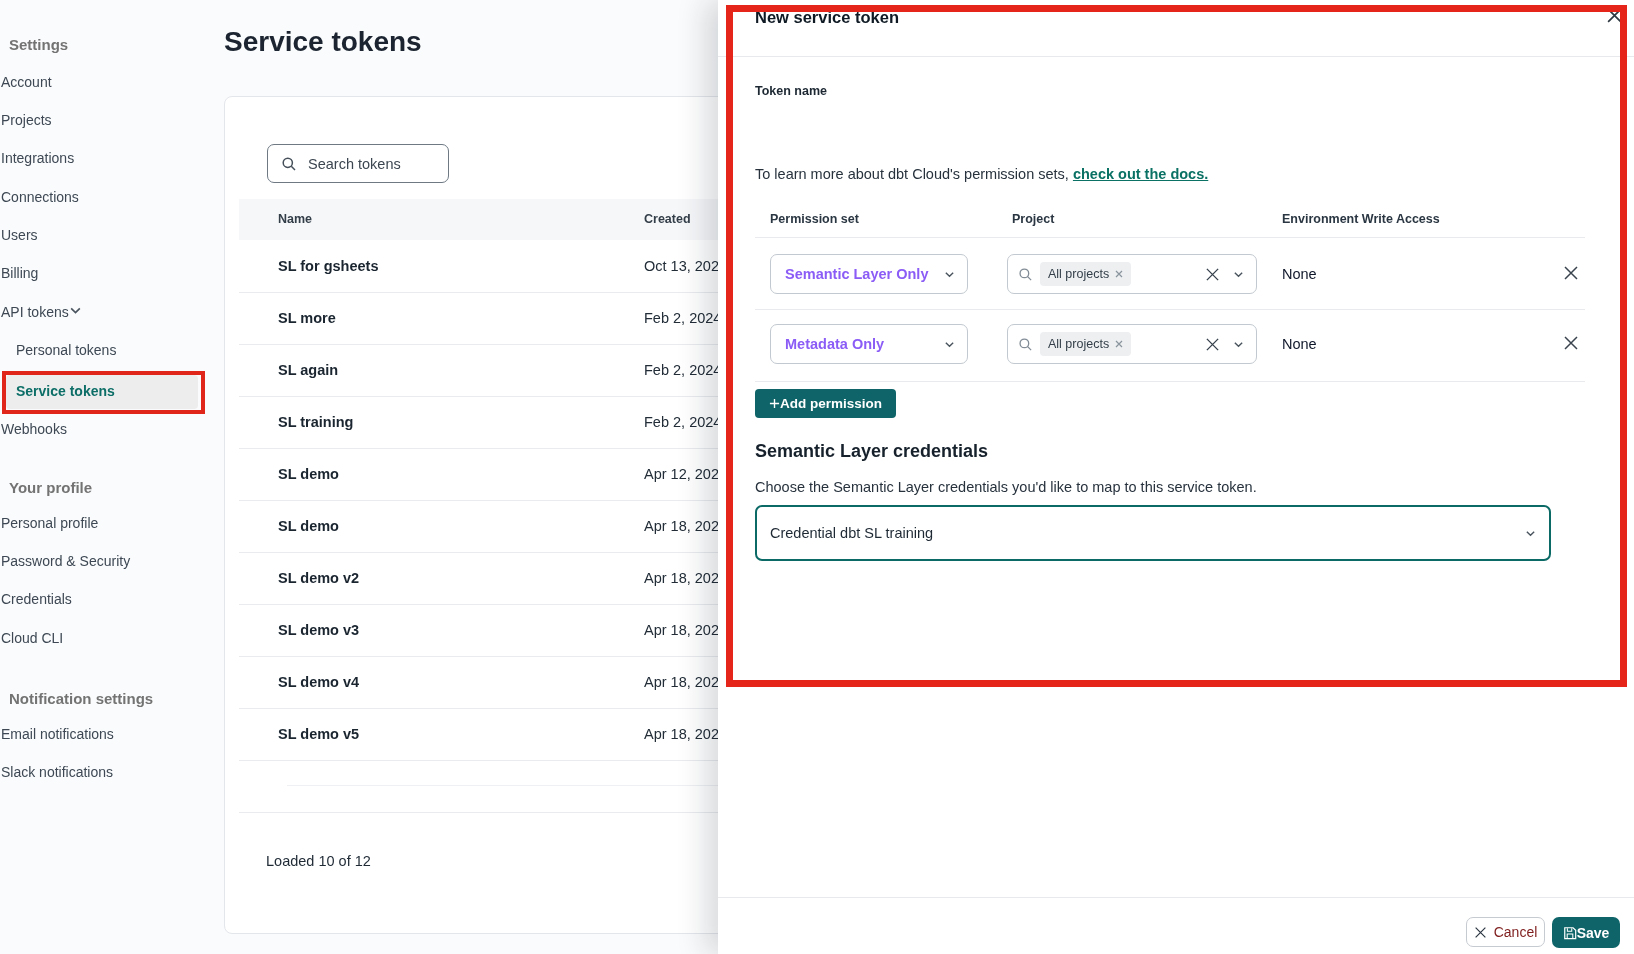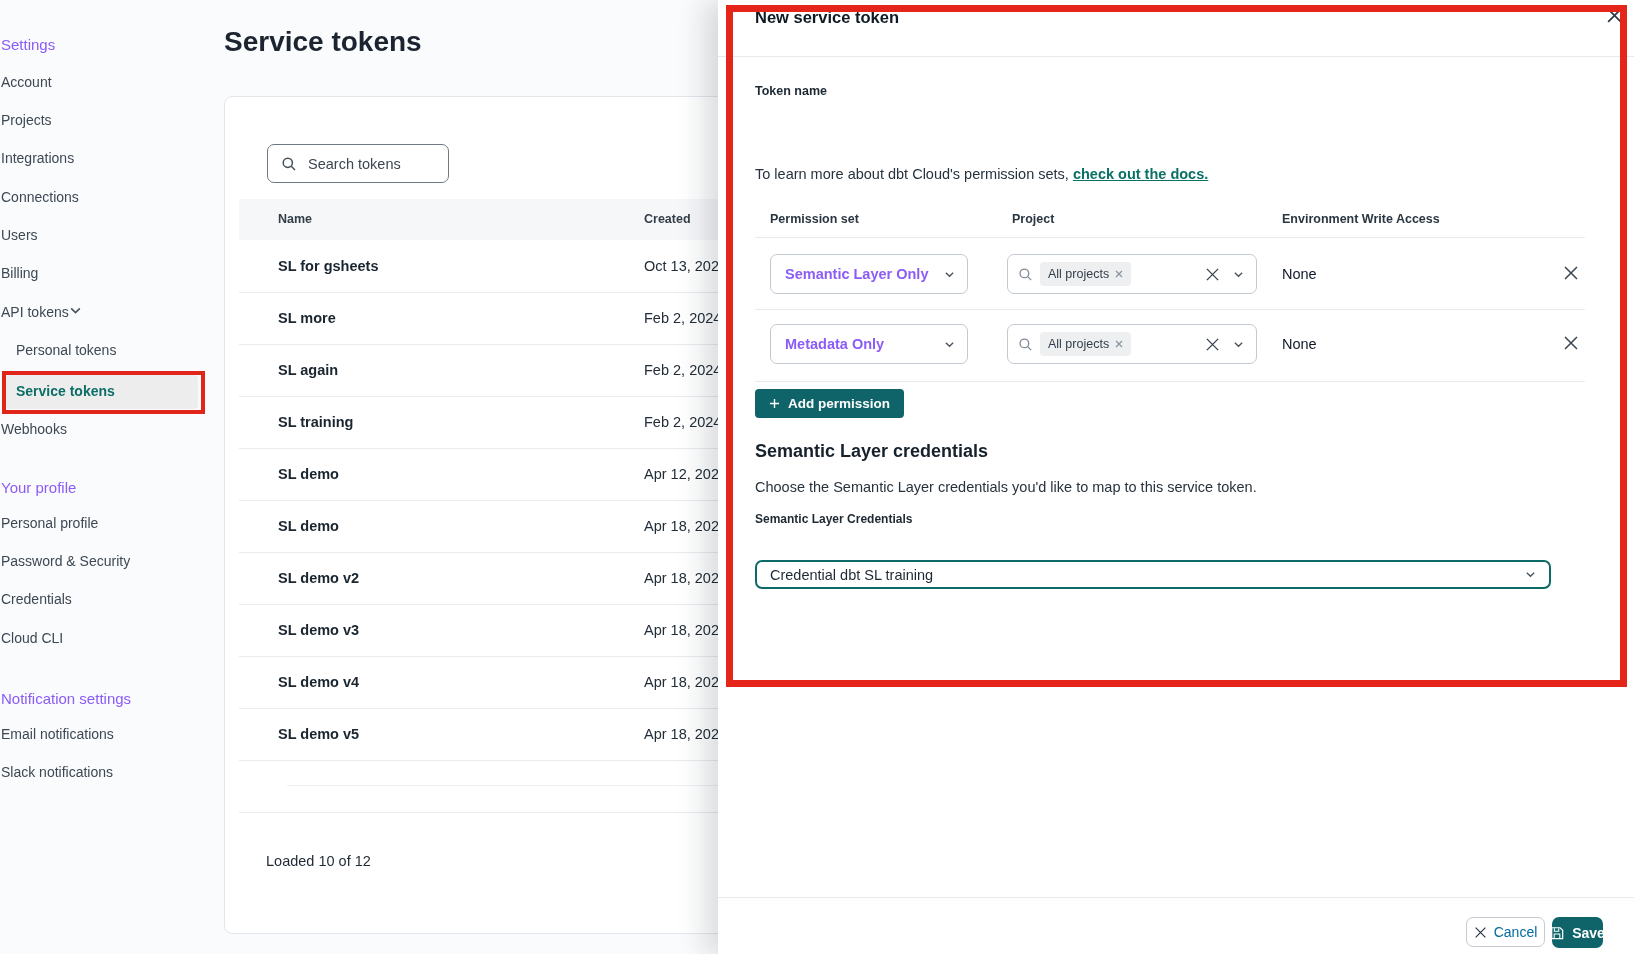"Settings" .sb-head { color: #8b5cf6 -> #737373; font-weight: 400 -> 700; left: 1px -> 9px }
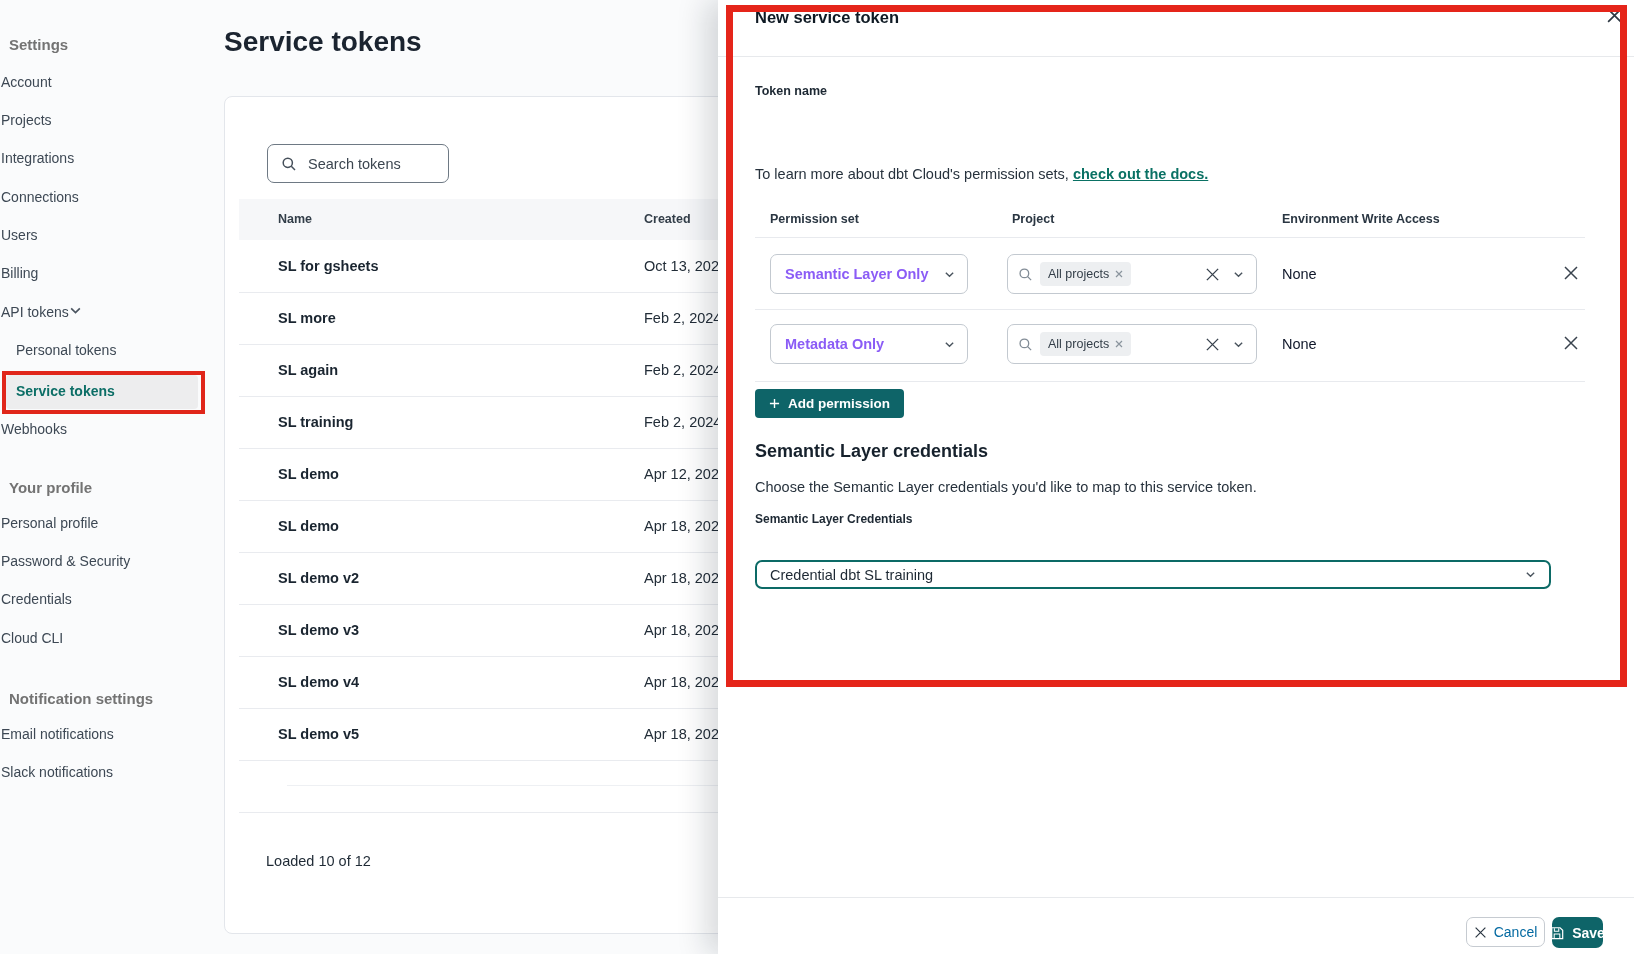"Add permission" .btn-teal { gap: 8px -> 0 }
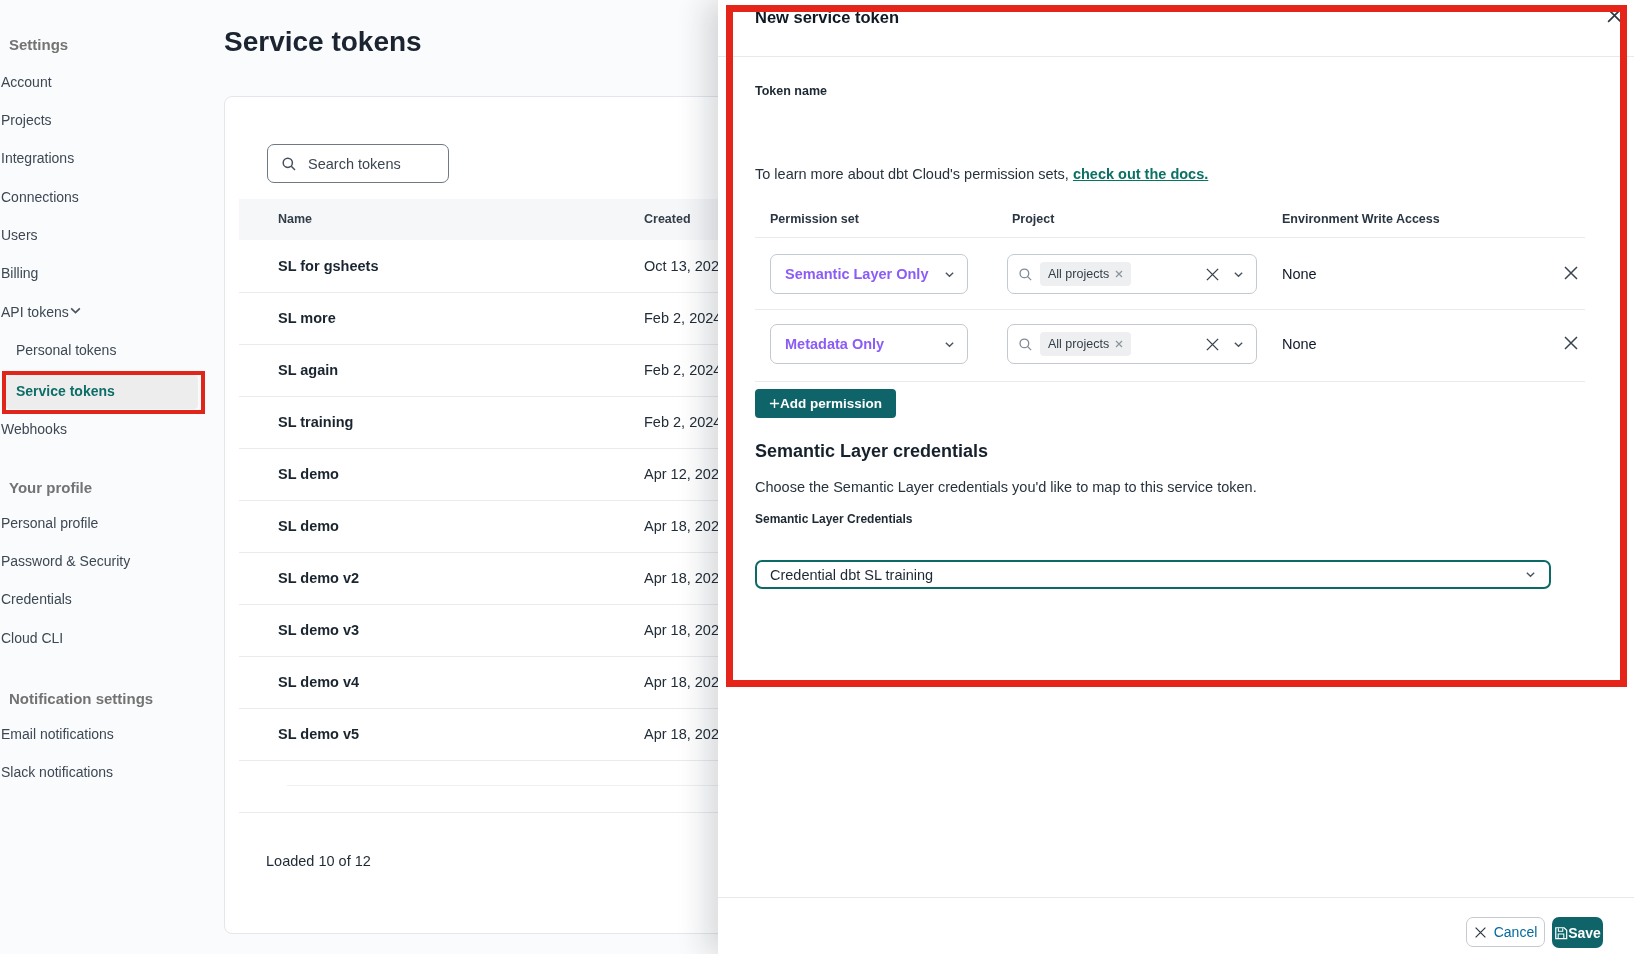"Credential dbt SL training" .sl-select { height: 29px -> 56px; top: 560px -> 505px }
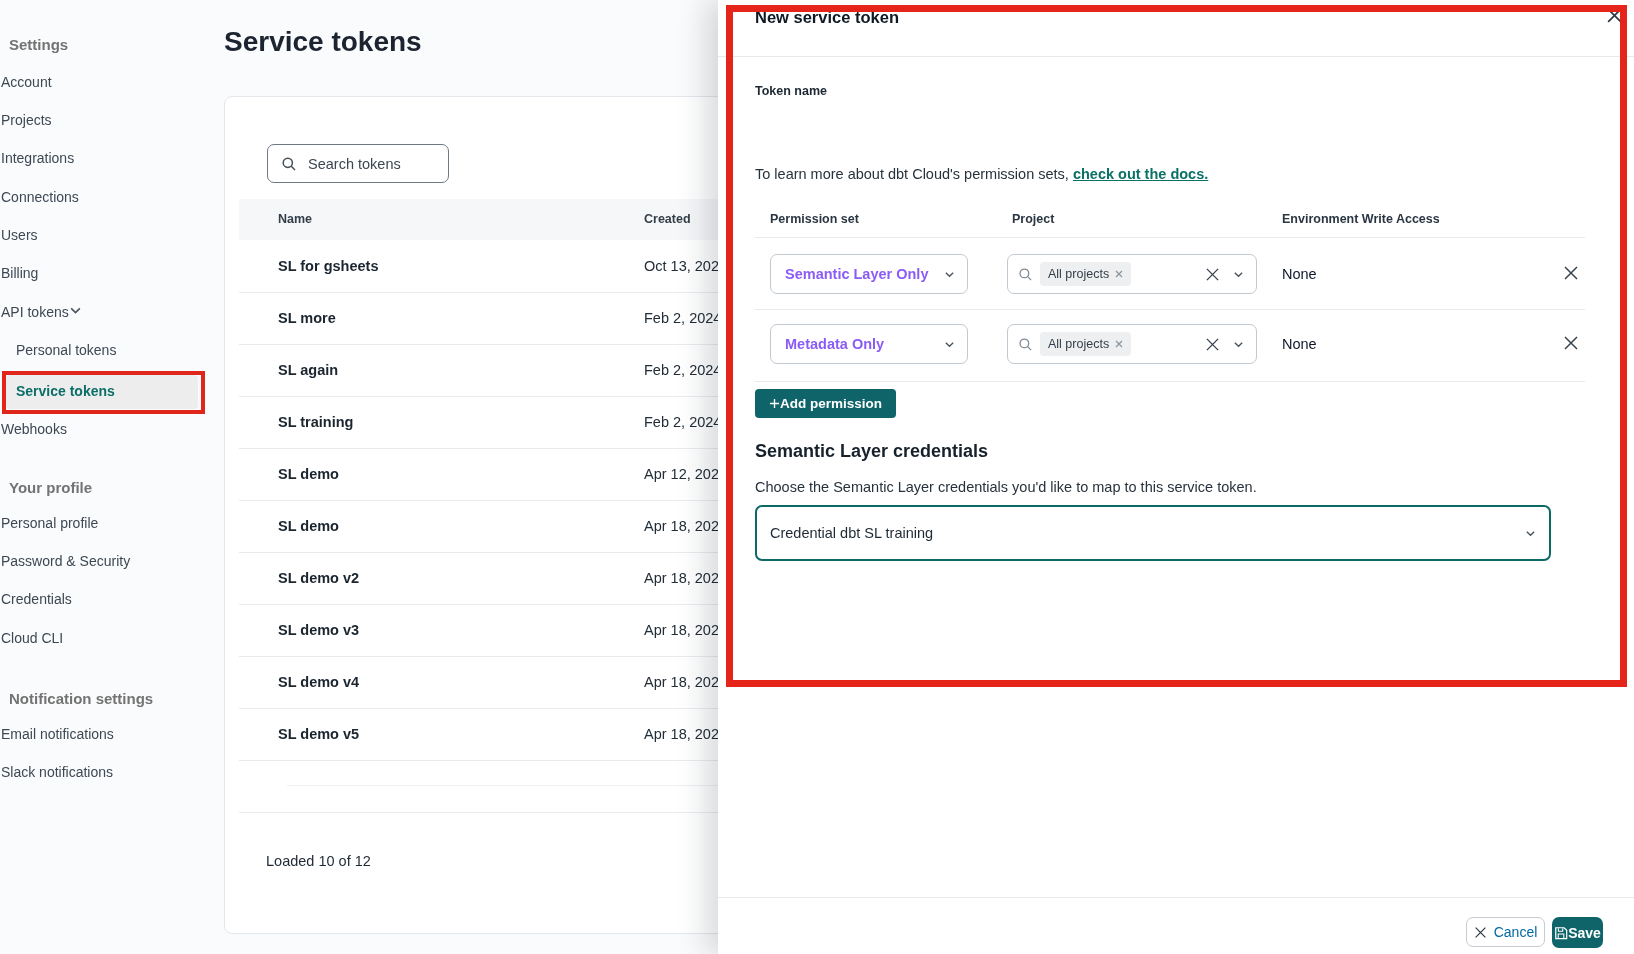"Cancel" .cancel-btn { color: #0369a1 -> #7f1d1d }
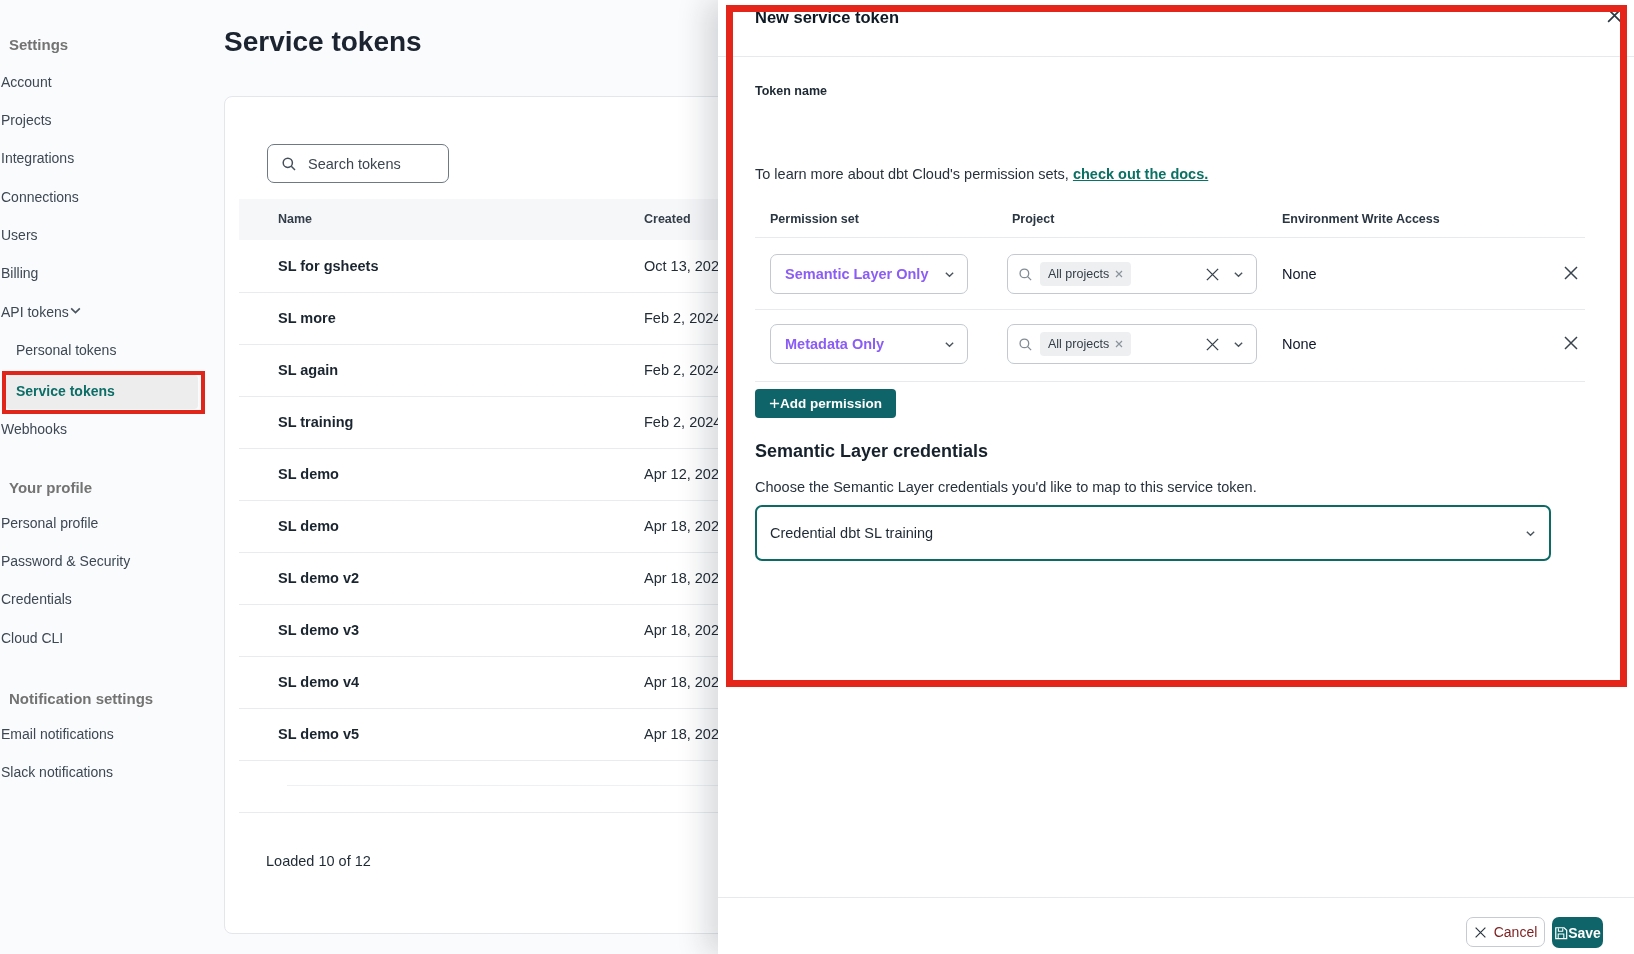"Save" .save-btn { width: 51px -> 68px }
